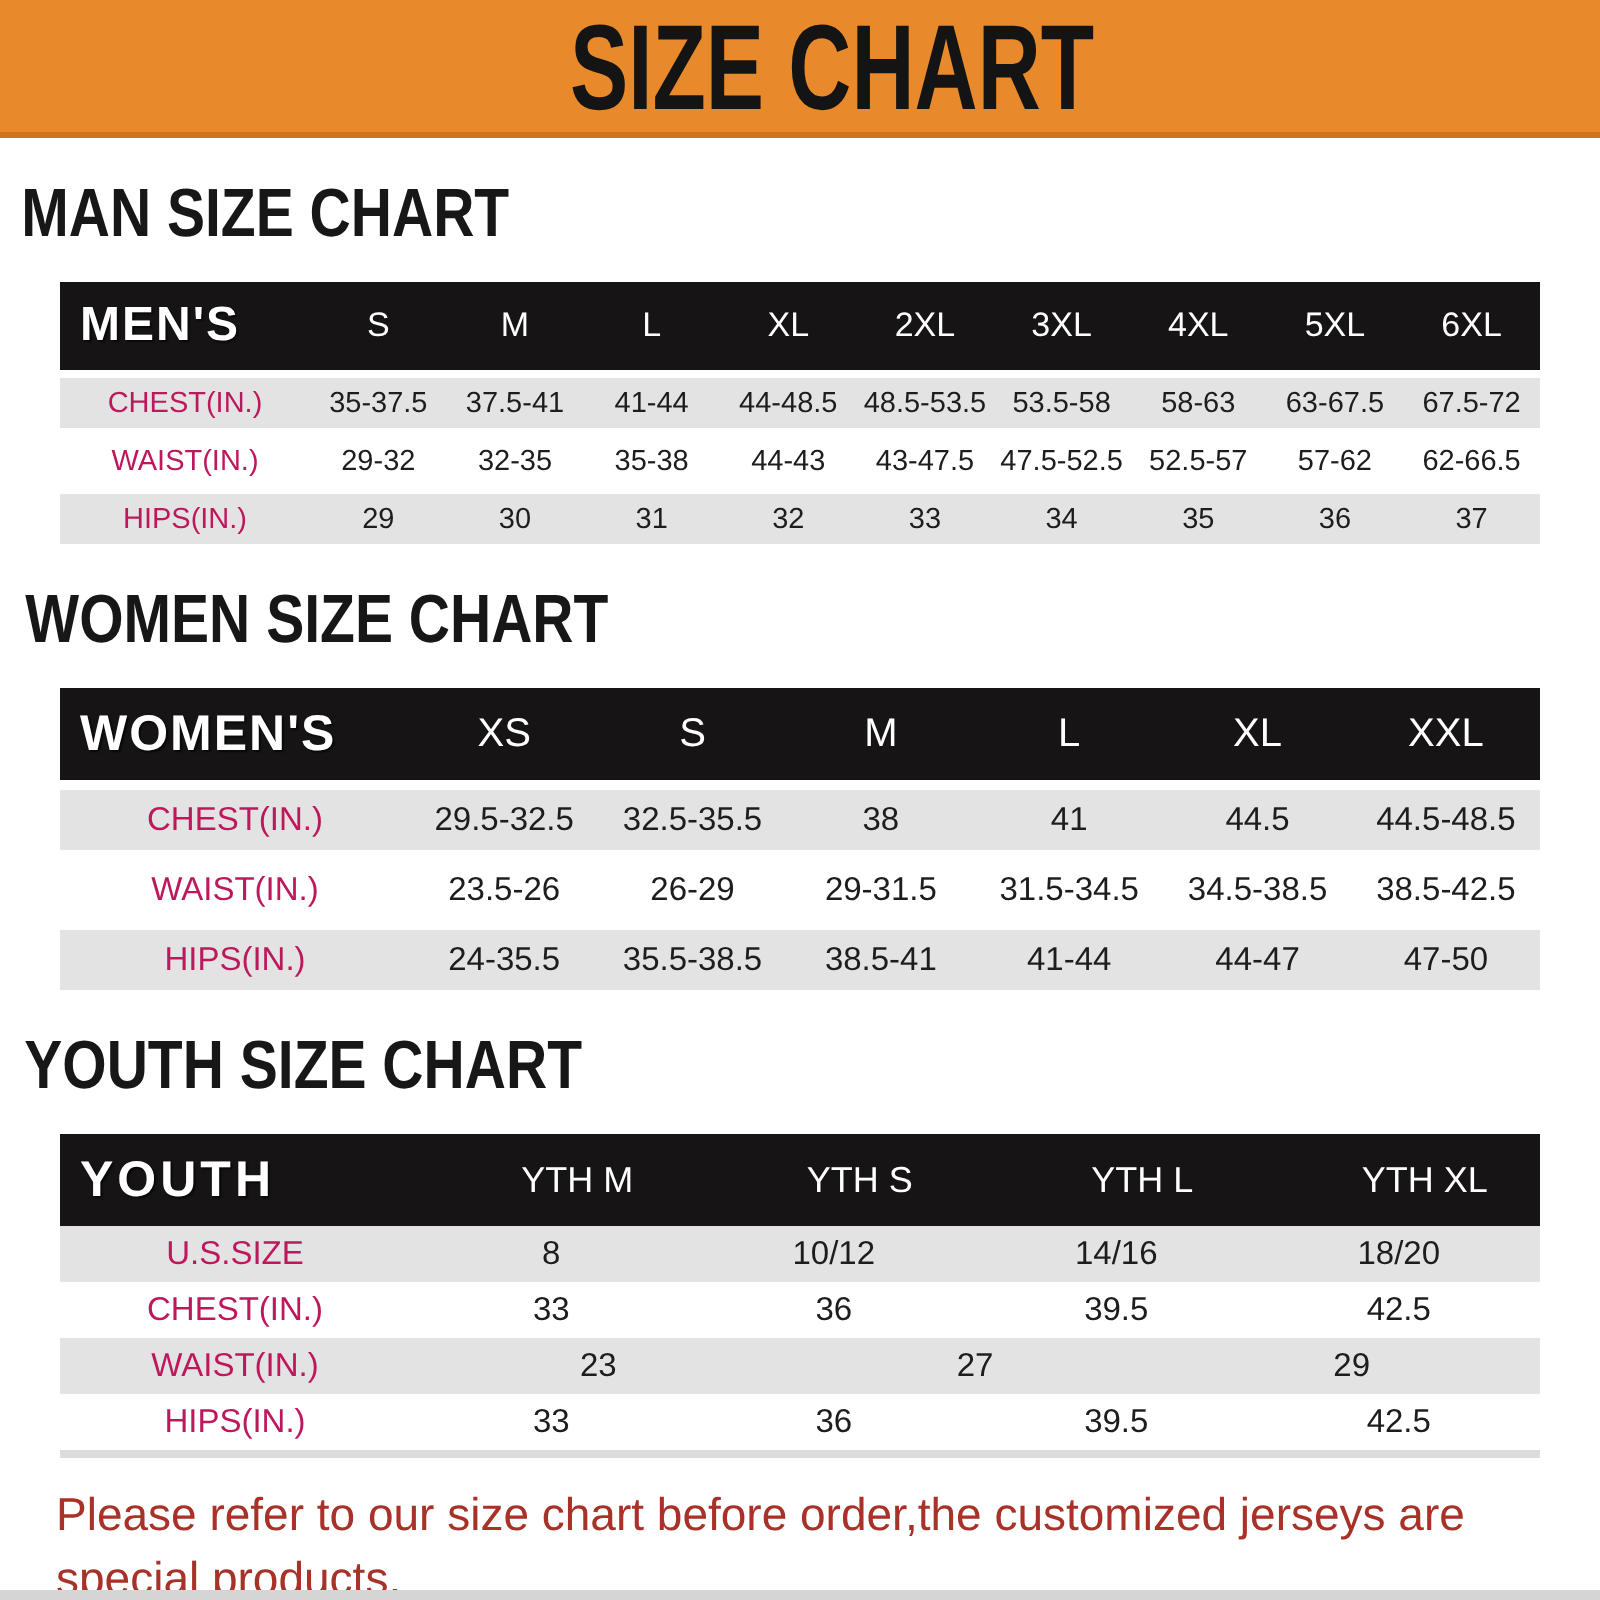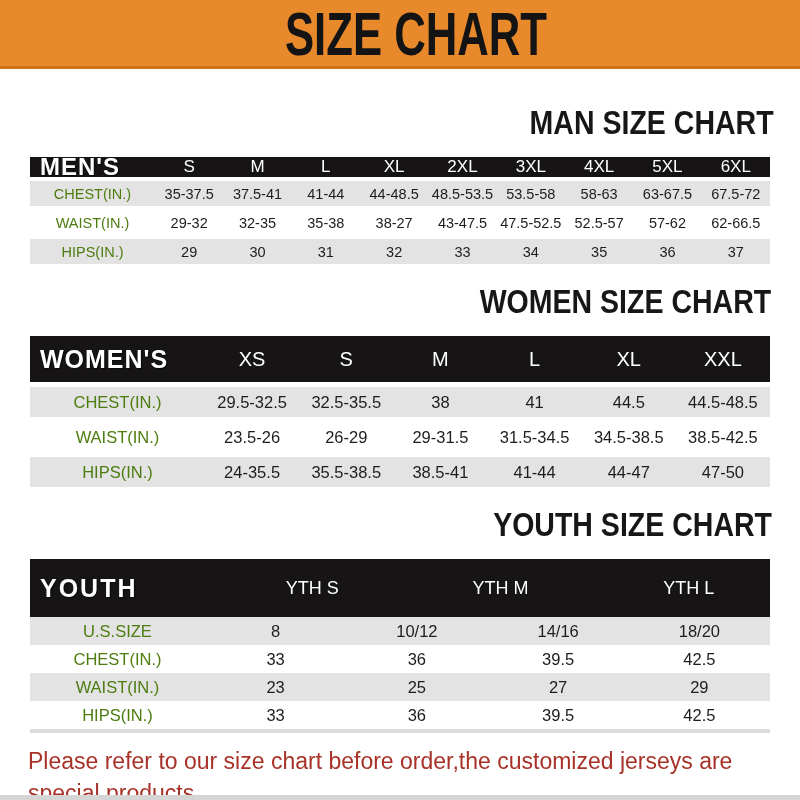"MAN SIZE CHART" .section-heading { margin: 16px -> 0; text-align: right -> left }
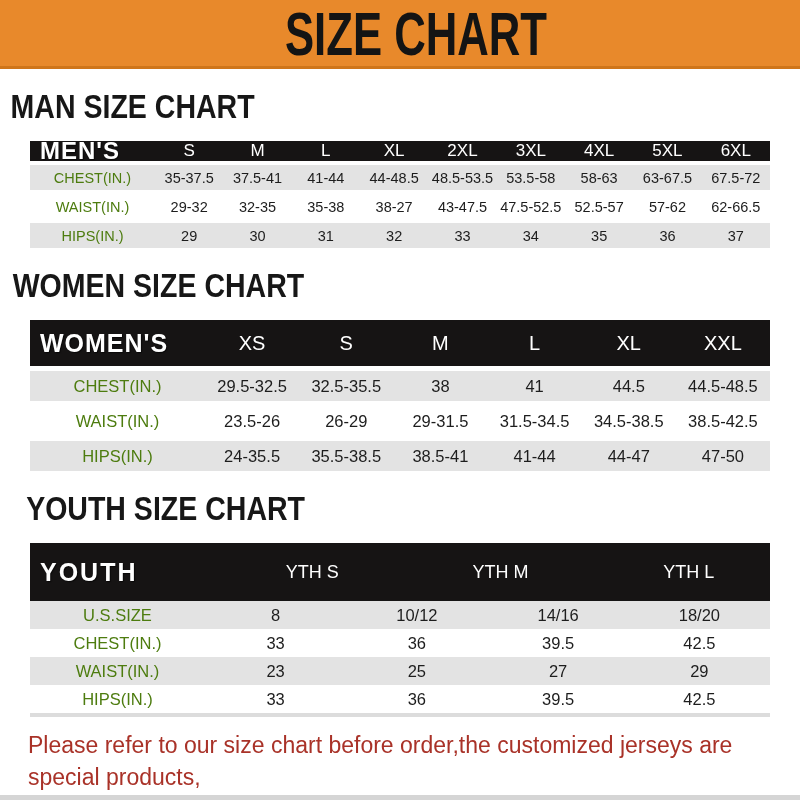"MEN'S" .t-men .table-head { height: 20px -> 44px }
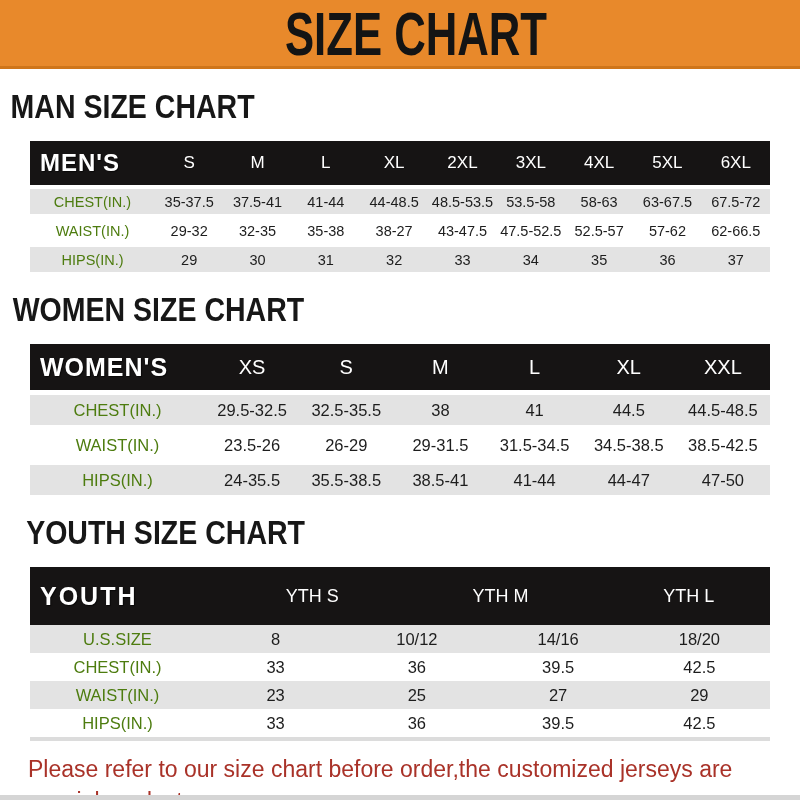"CHEST(IN.)" .label-cell { color: #4d7c0f -> #be185d }
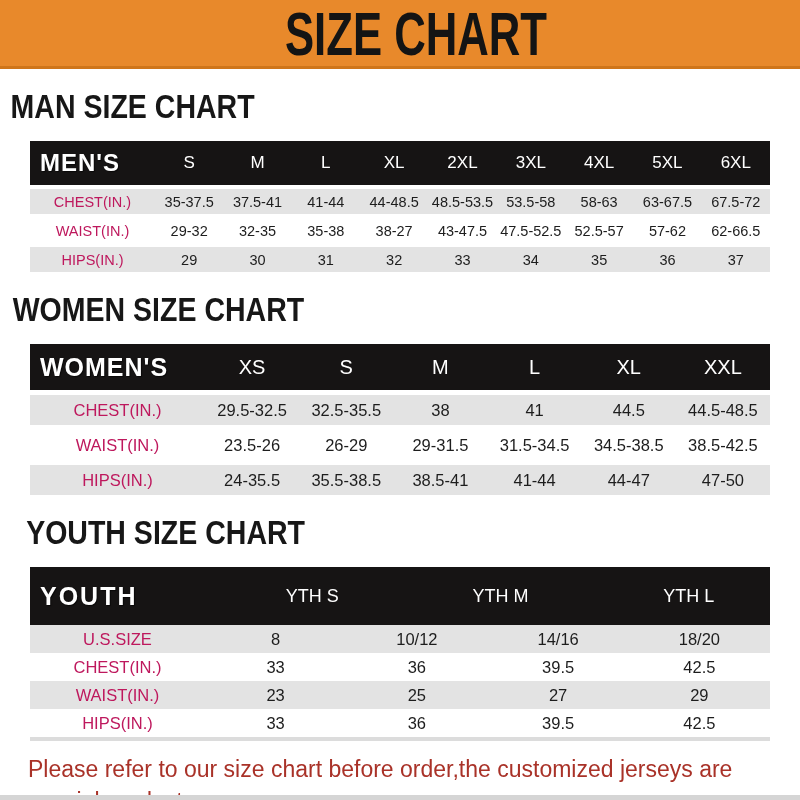"38-27" div.value-cell { text: 38-27 -> 44-43 }
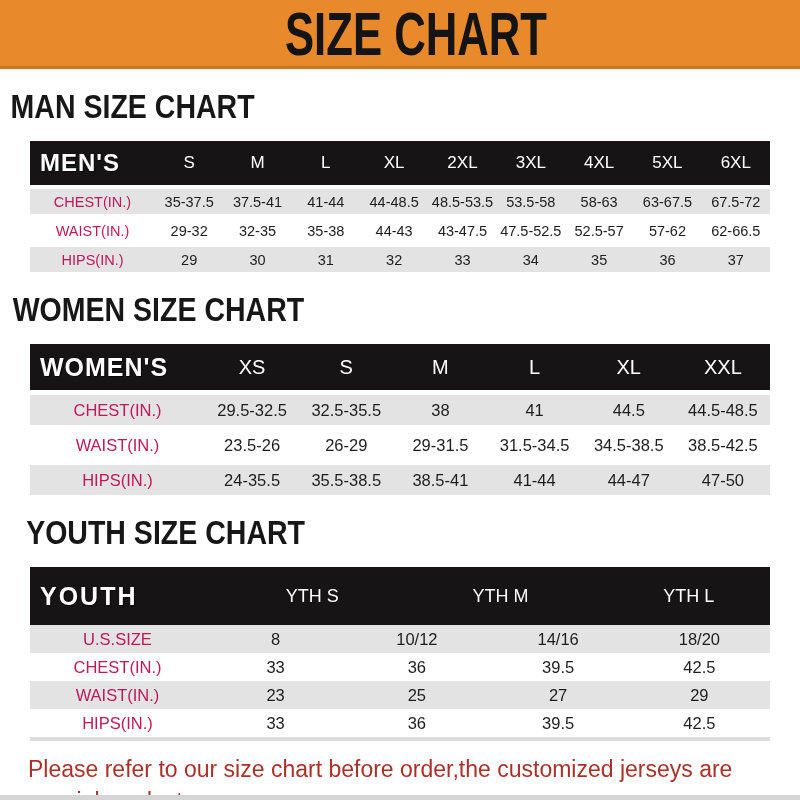"YOUTH SIZE CHART" .h-youth { padding-left: 14px -> none }
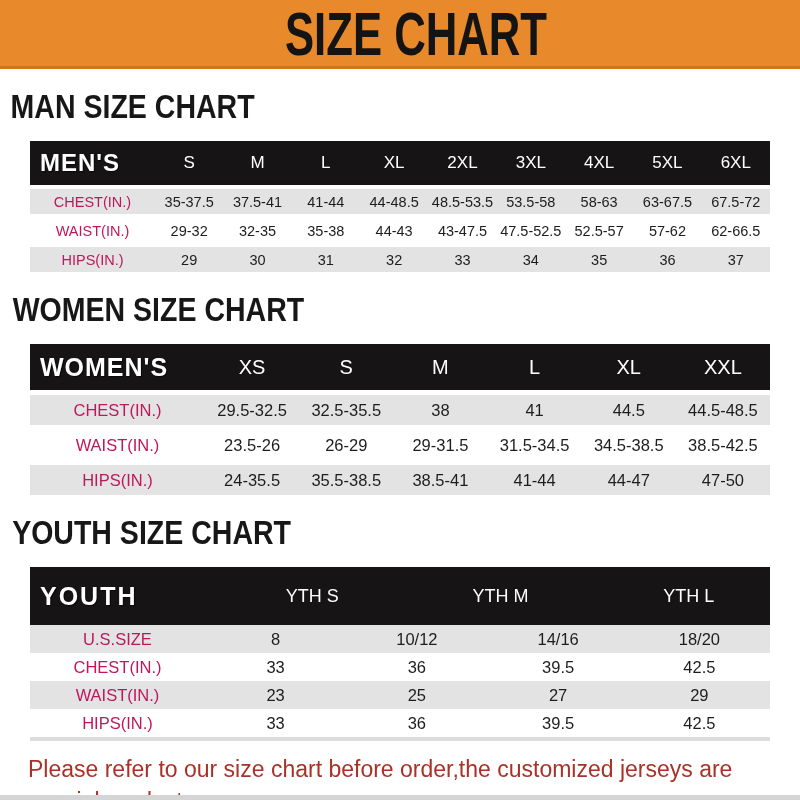"YOUTH" .t-youth .table-head { height: 58px -> 46px }
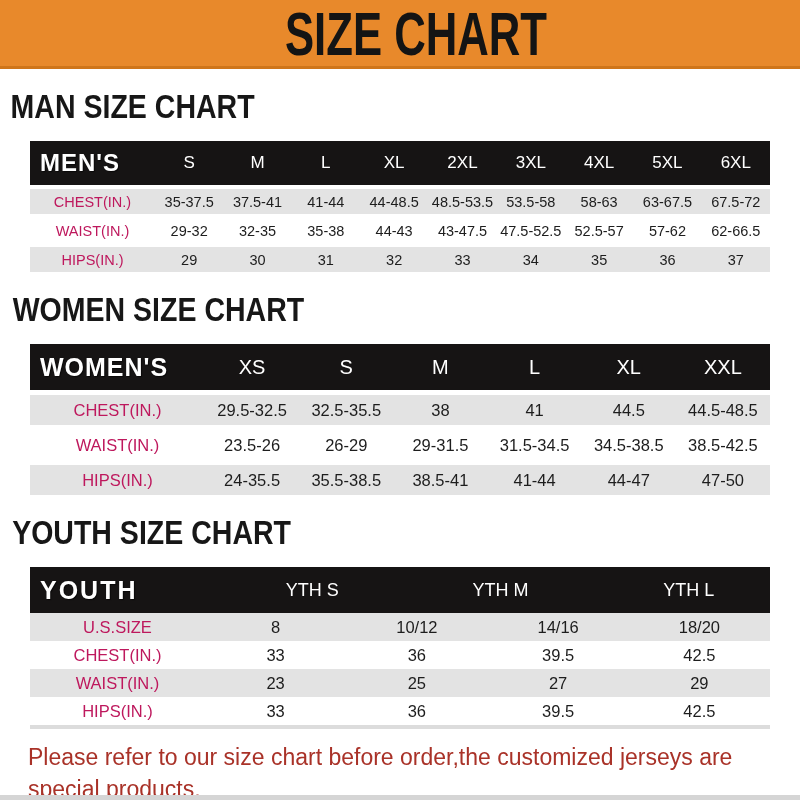"YTH S" div.head-cell { order: before "YTH M" -> after "YTH M" }
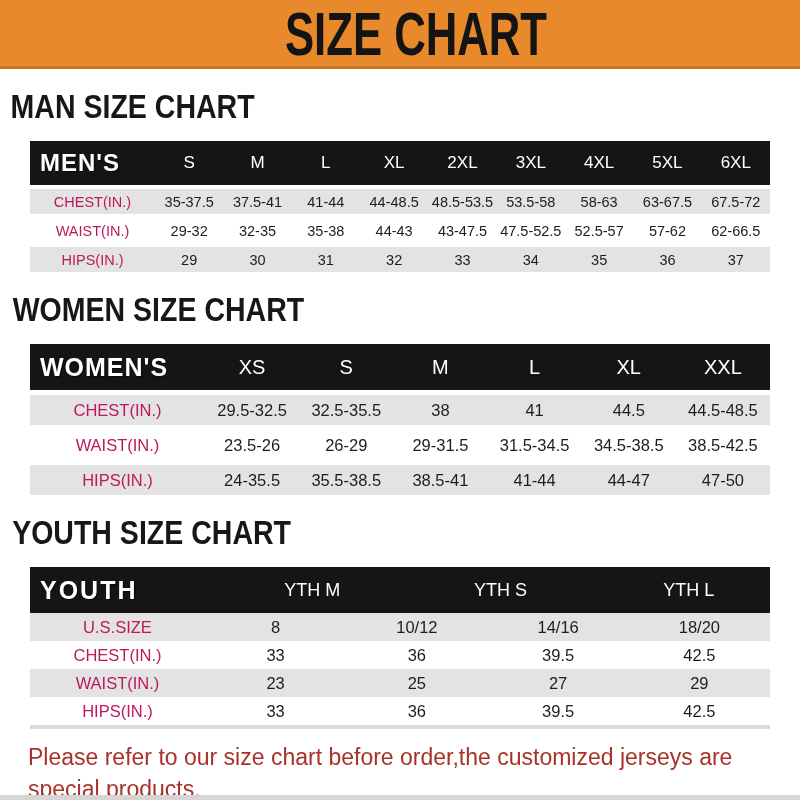"YTH XL" div.head-cell { html: none -> <div>YTH XL</div> }
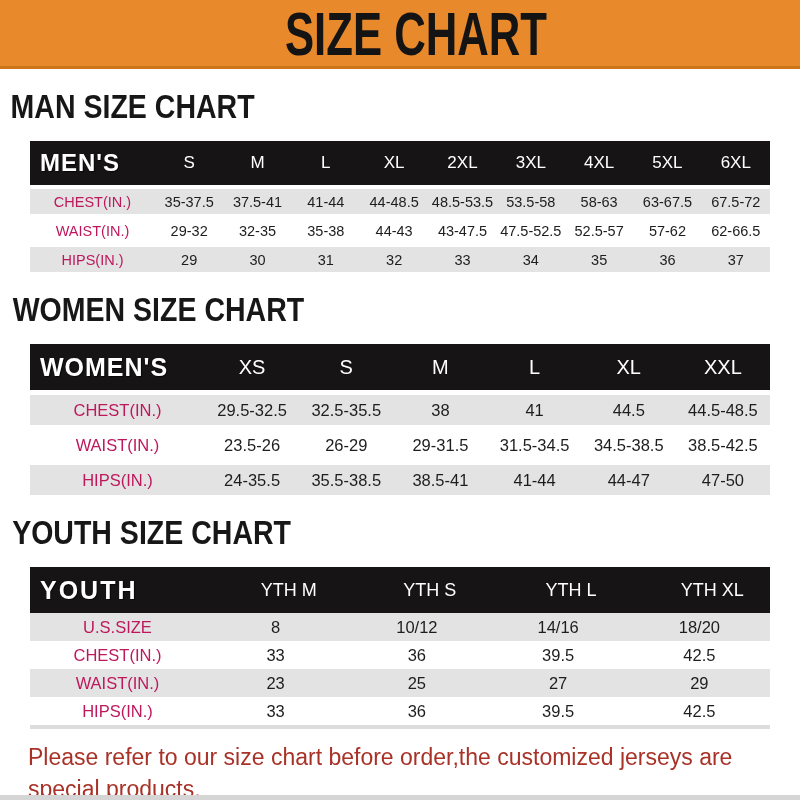"25" div.value-cell { html: <div>25</div> -> none }
